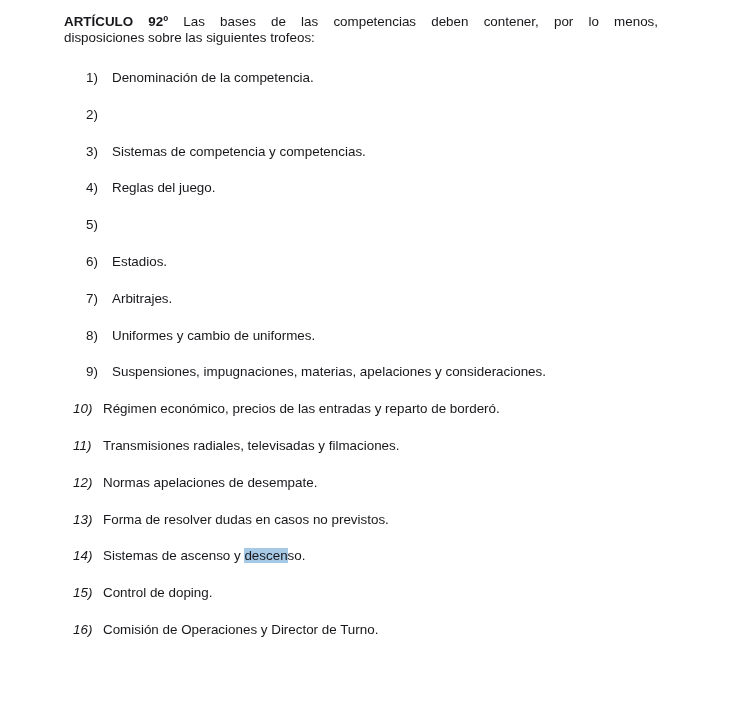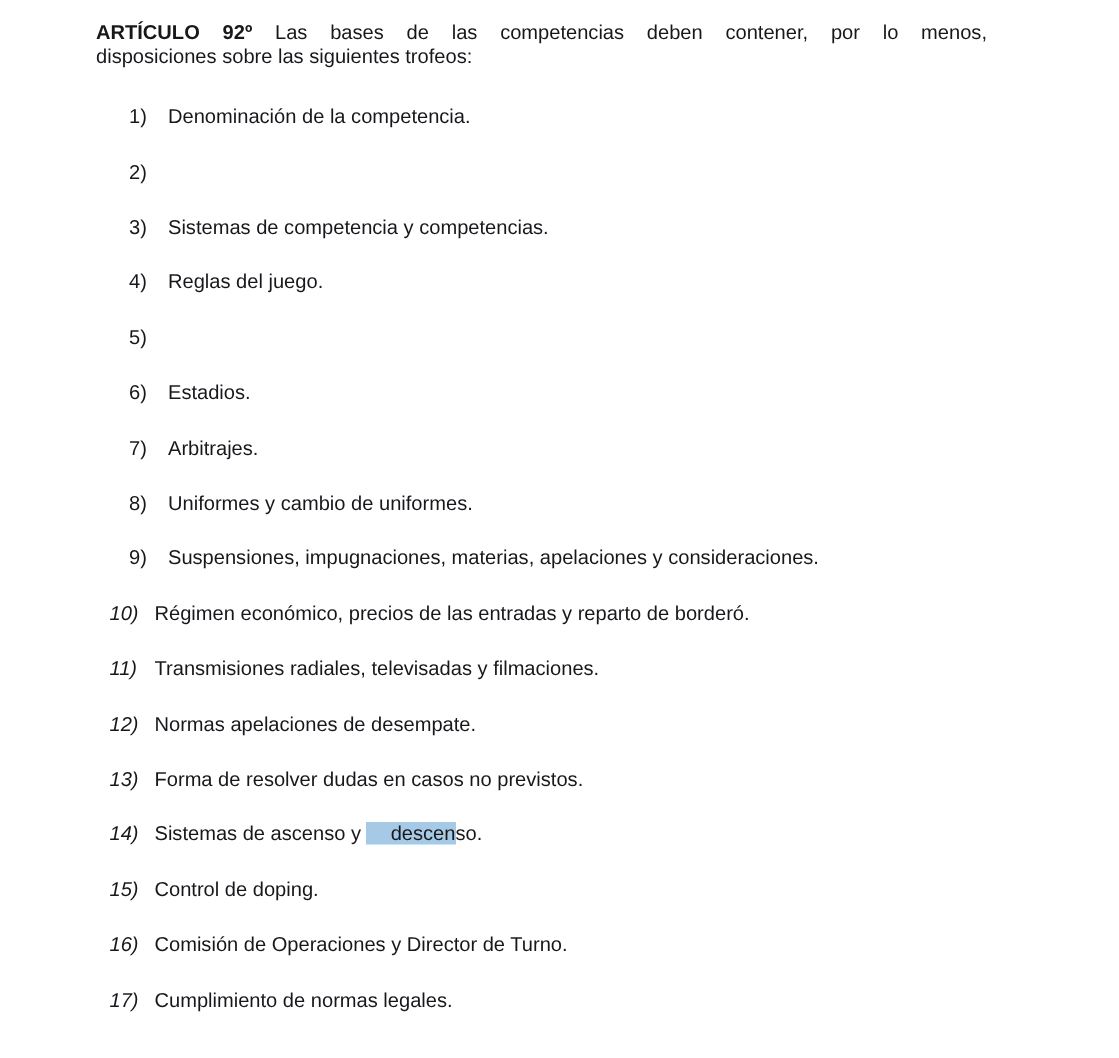"descen" .hl { padding-left: 16px -> none }
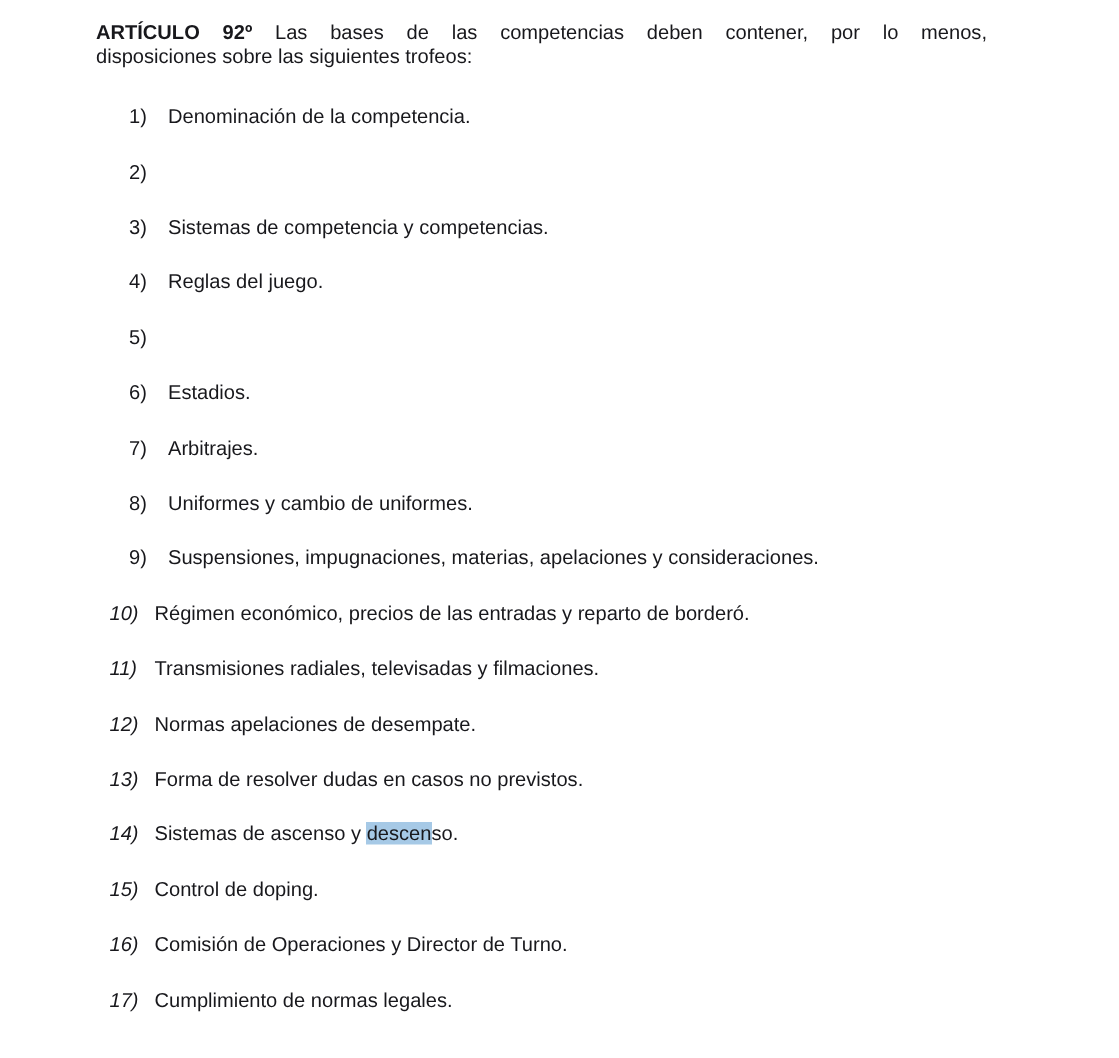"17)" div.row { html: <div> <span>17)</span> <span>Cumplimiento de normas legales.</span> </div> -> none }
